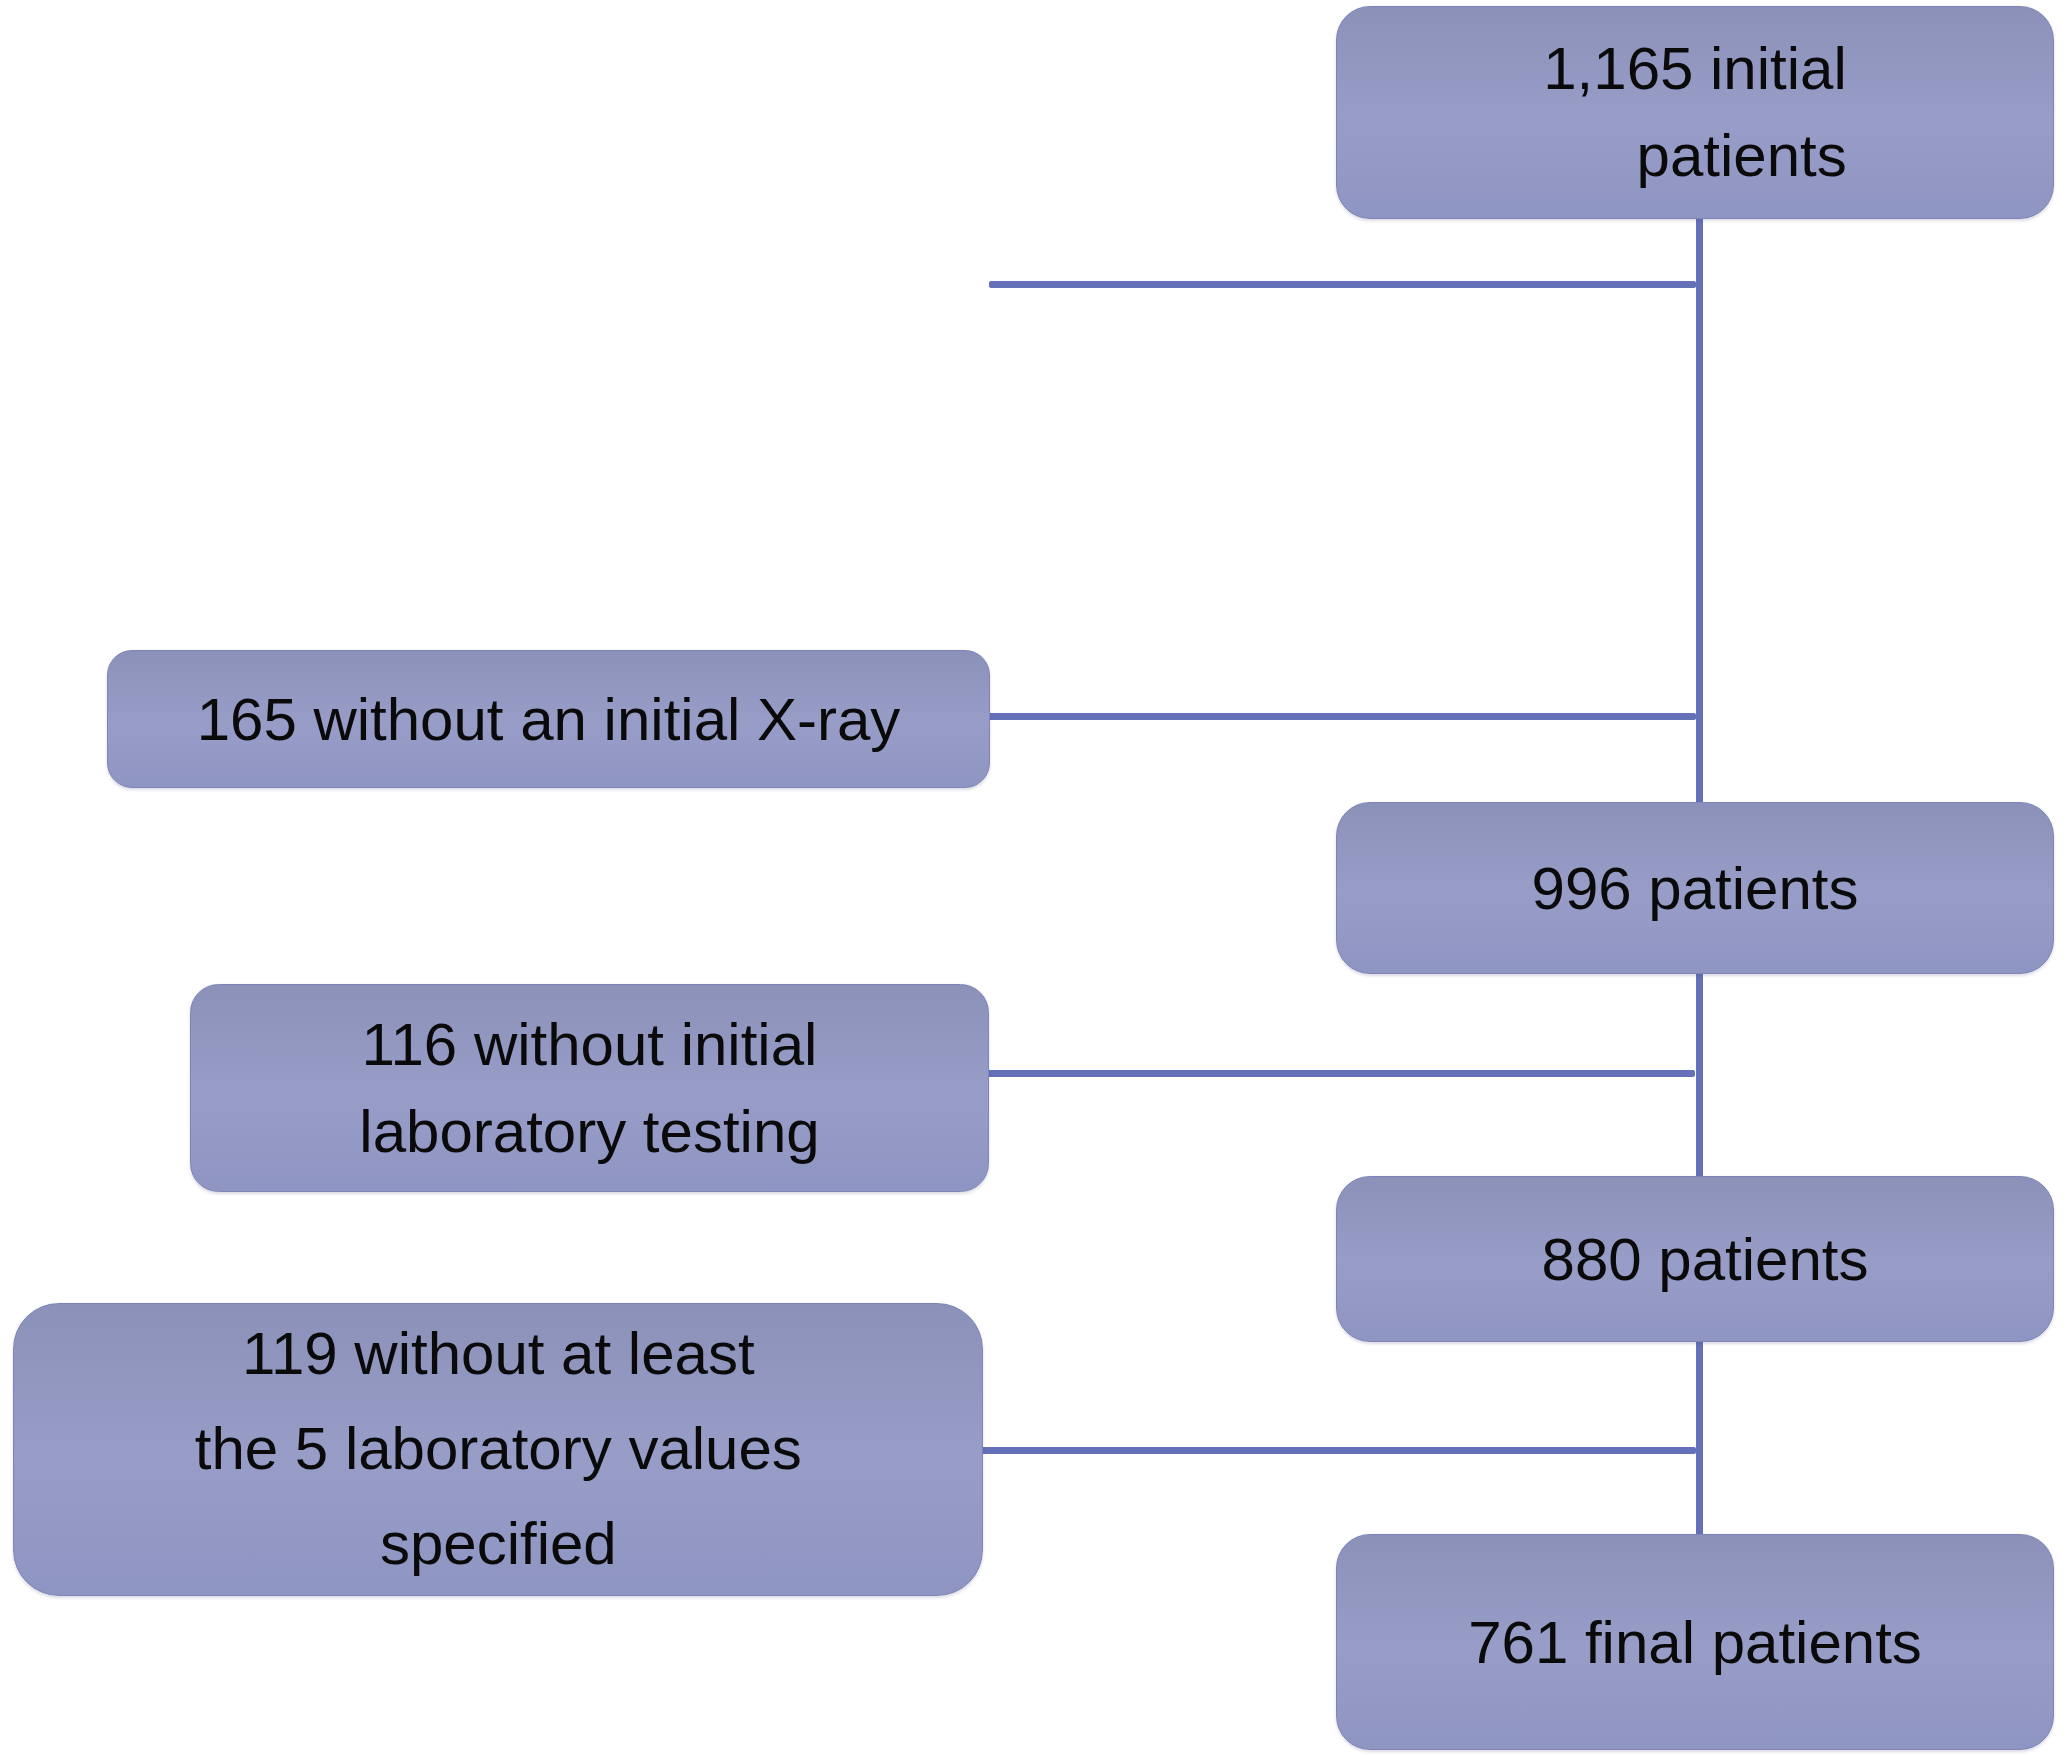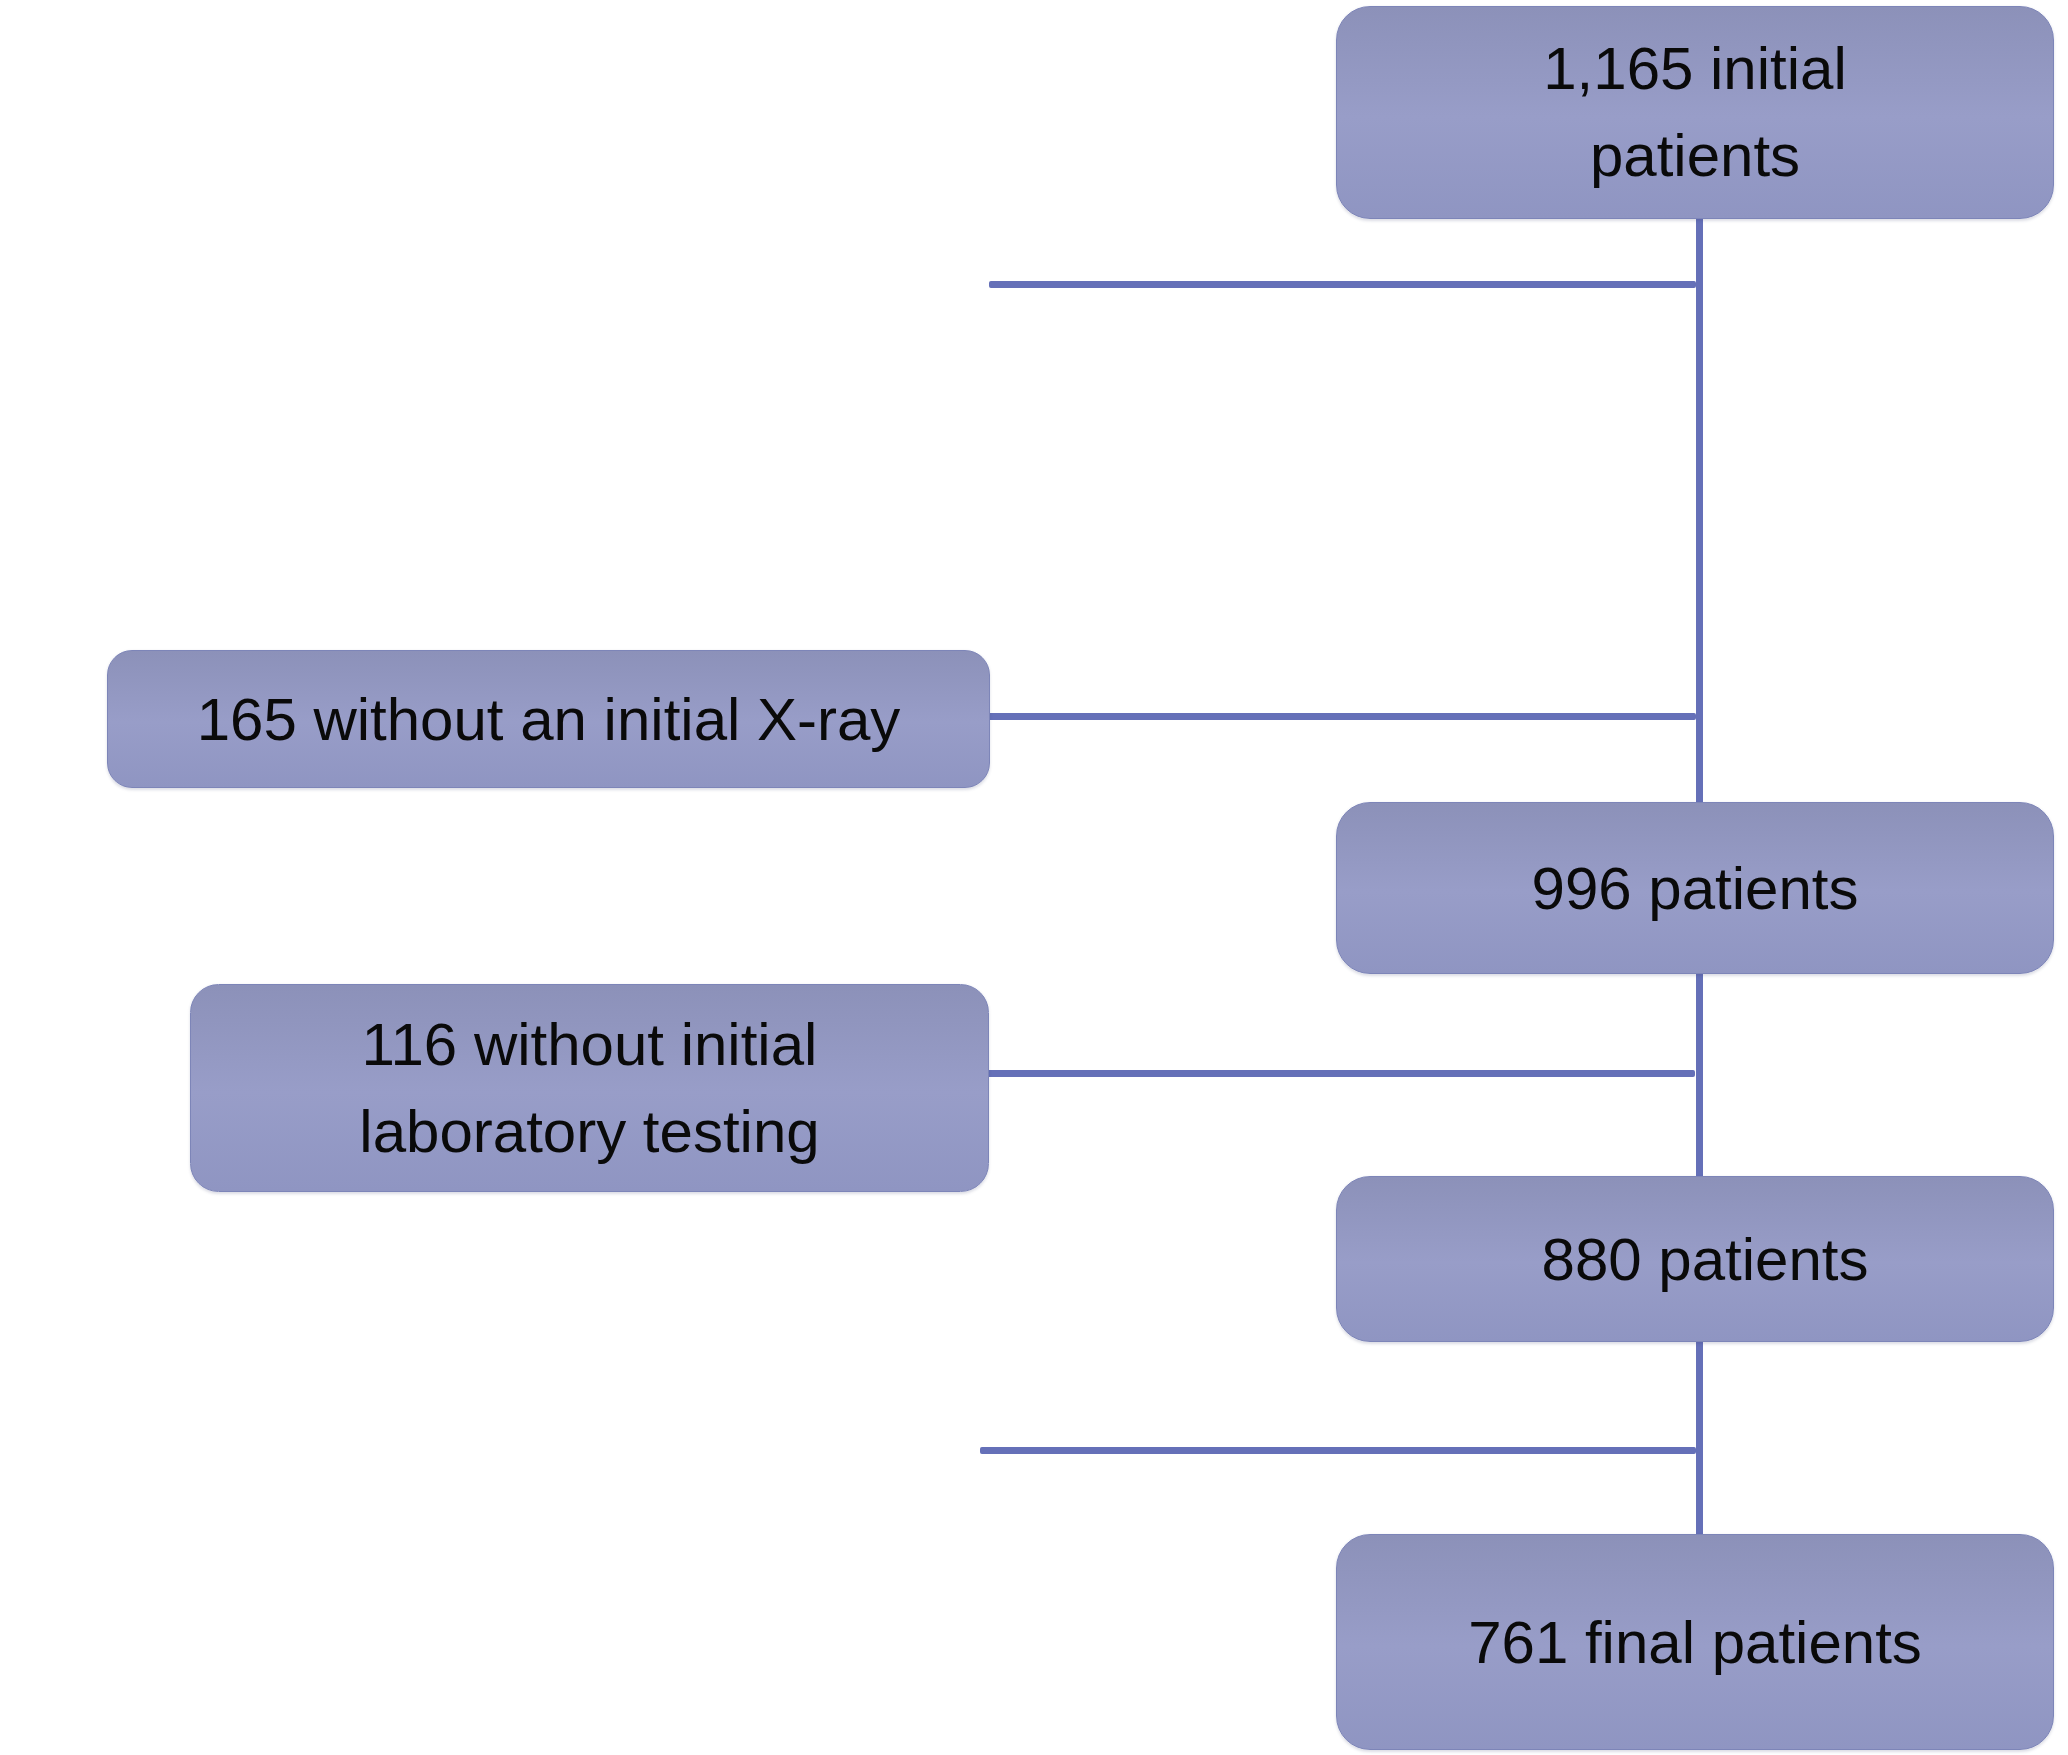"1,165 initial" .node--r { text-align: none -> right }
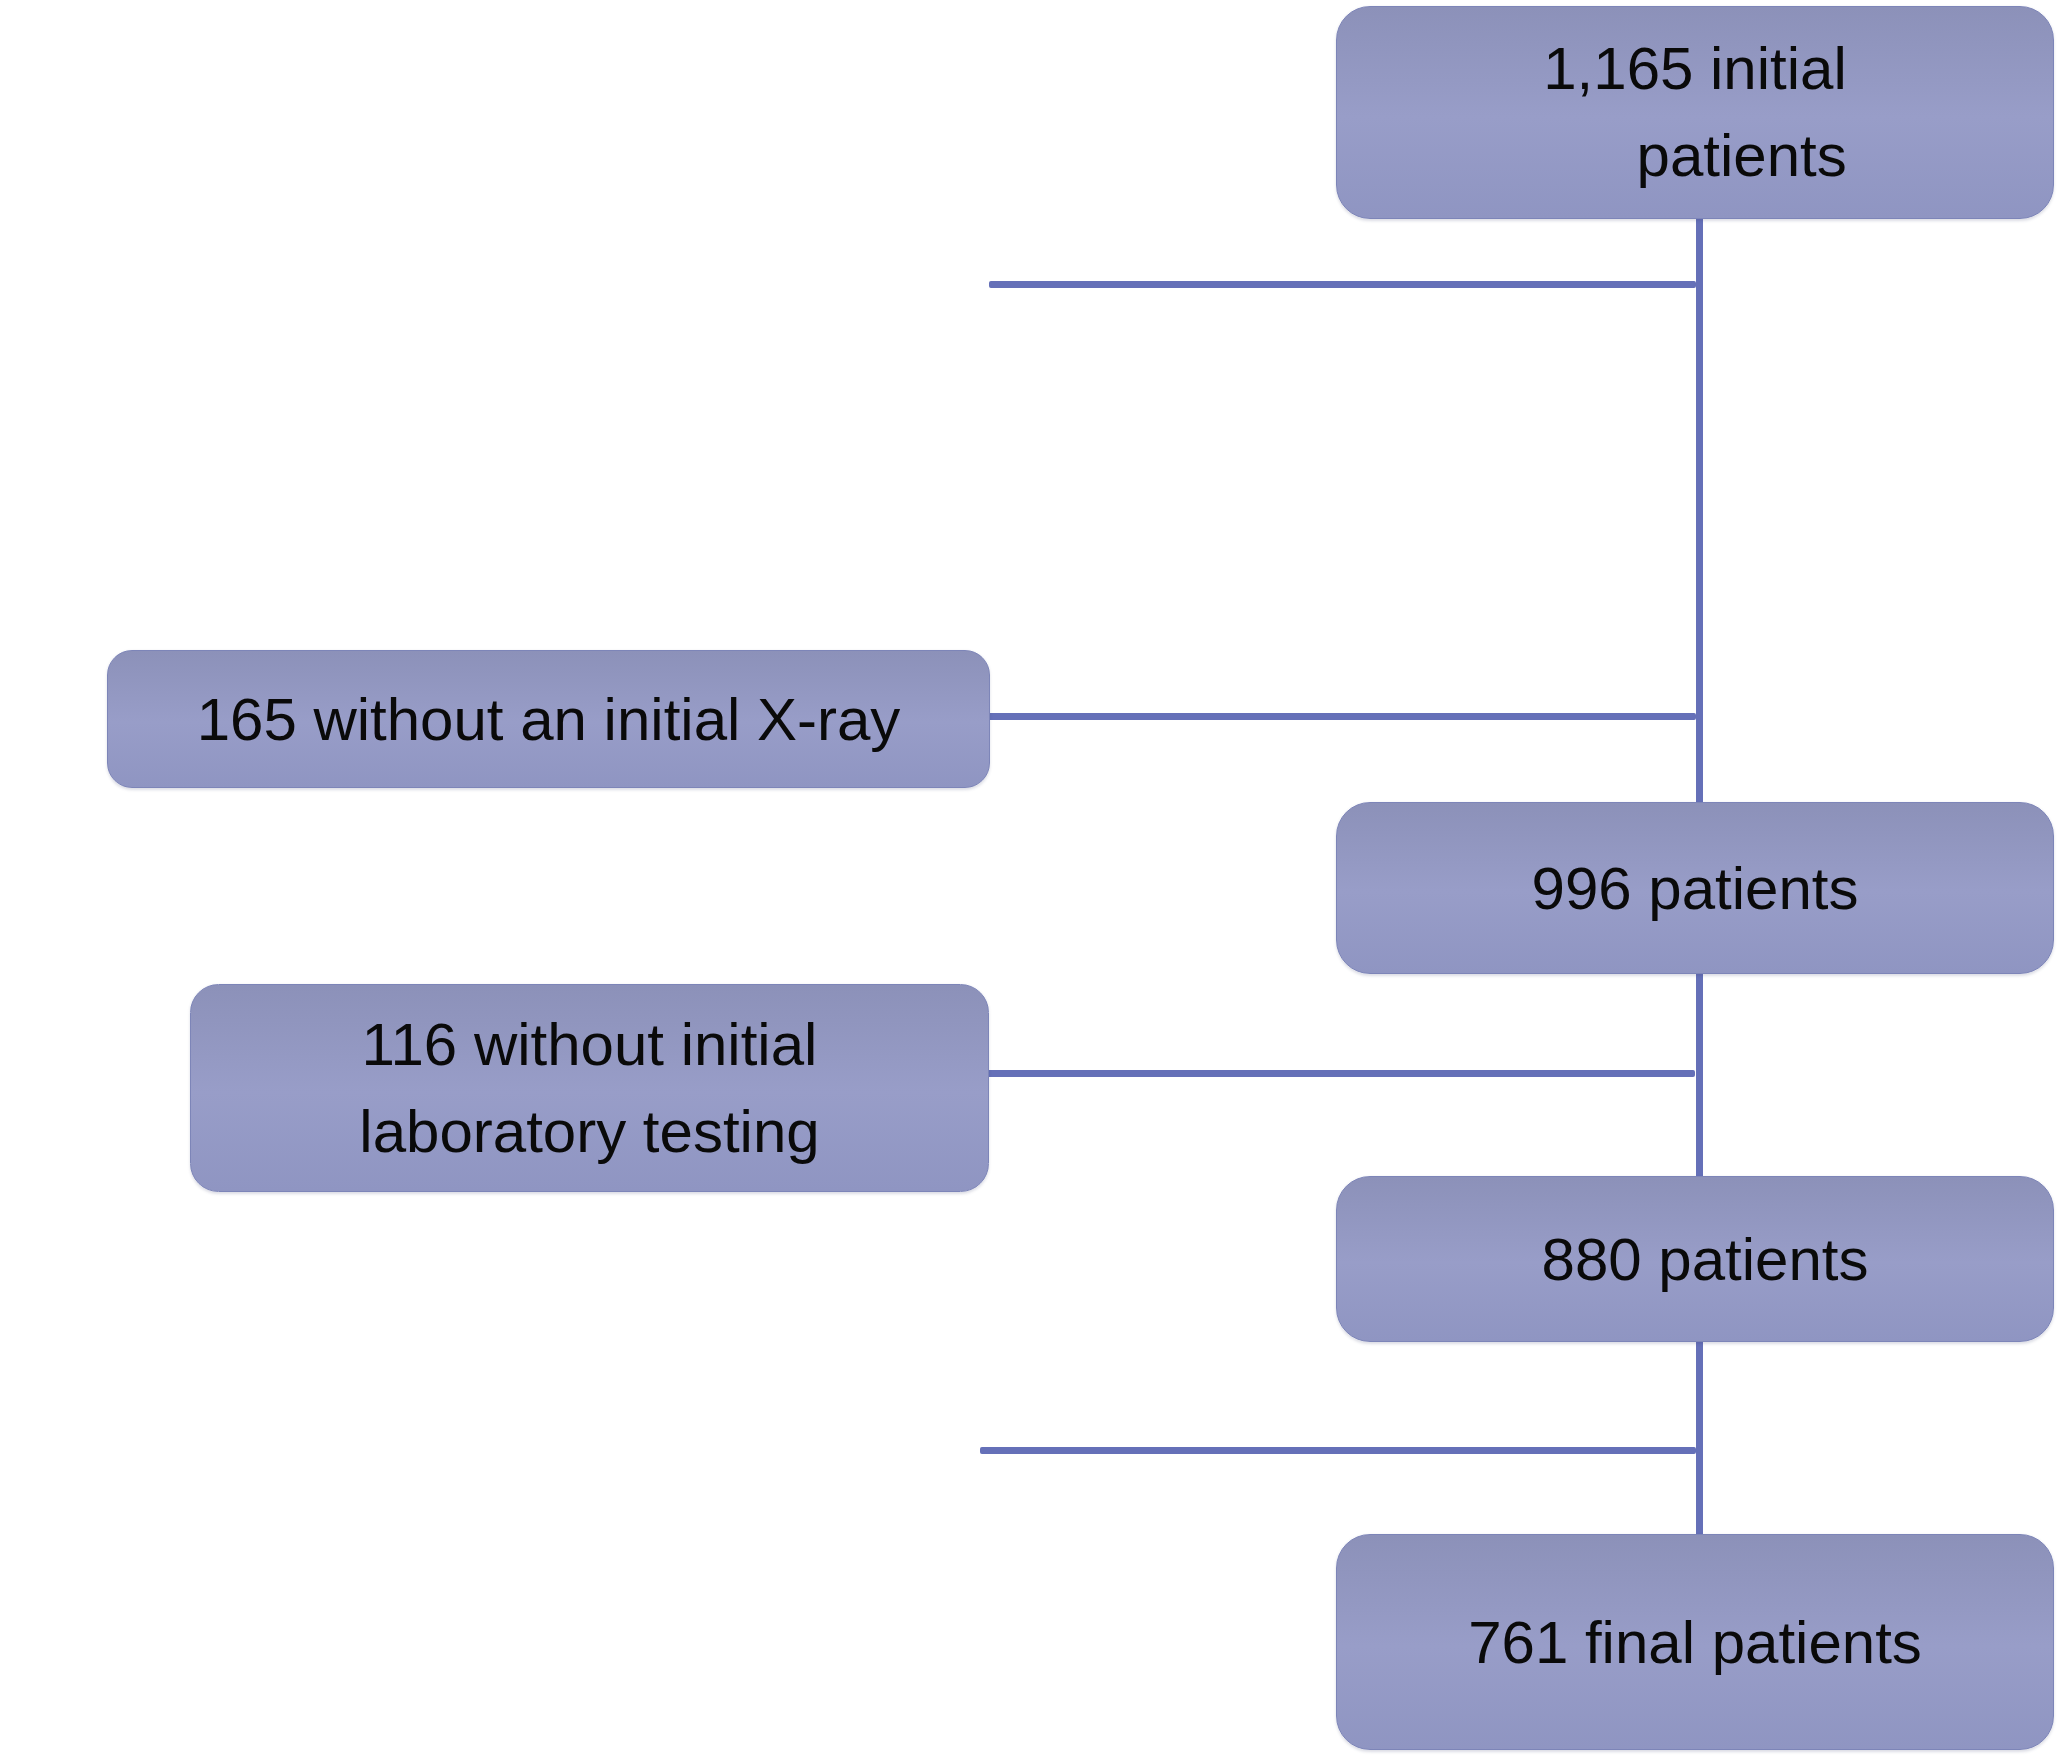"119 without at least" div.node { html: none -> <div> <span>119 without at least the 5 laboratory values specified</span> </div> }
